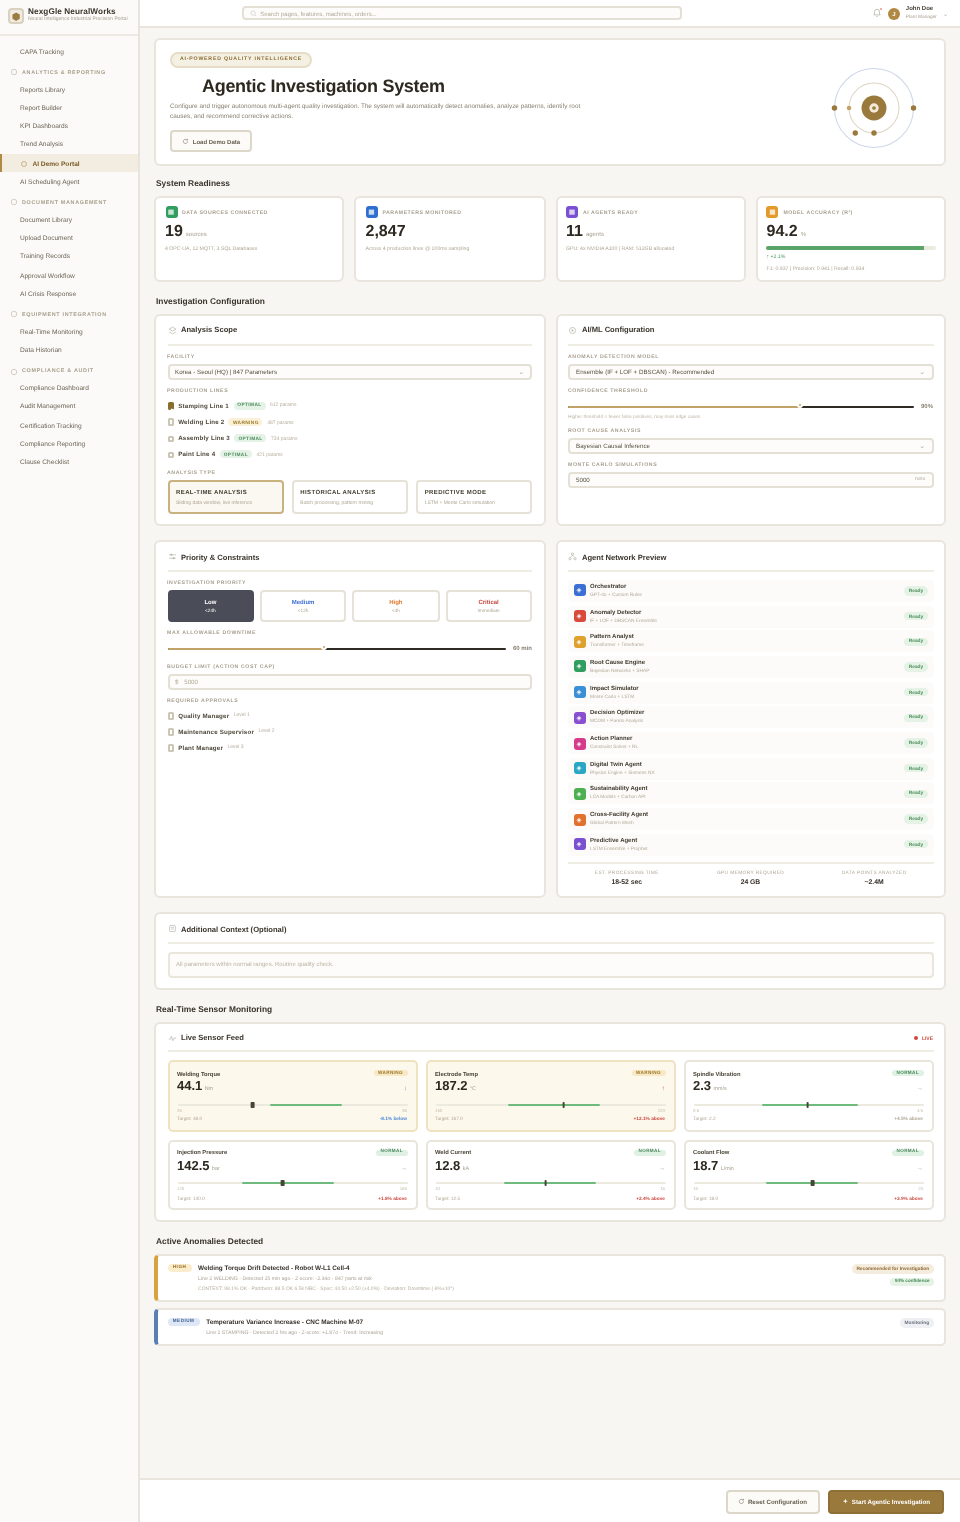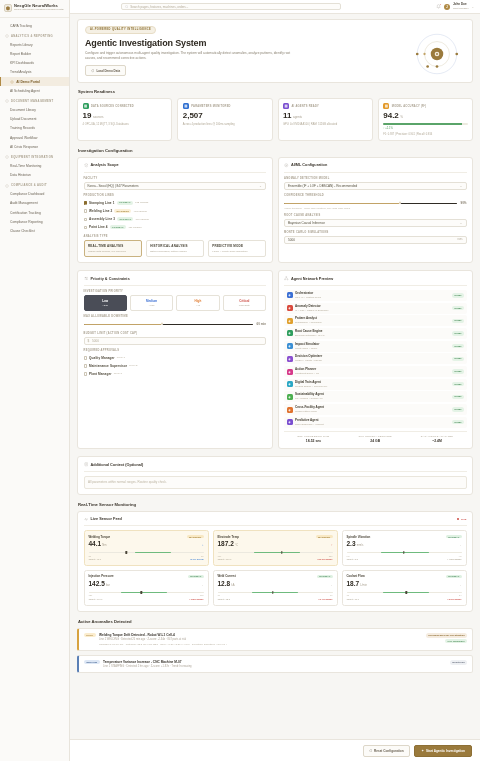"Agentic Investigation System" .hero h1 { margin: 4px 0 3px -> 4px 16px 3px }
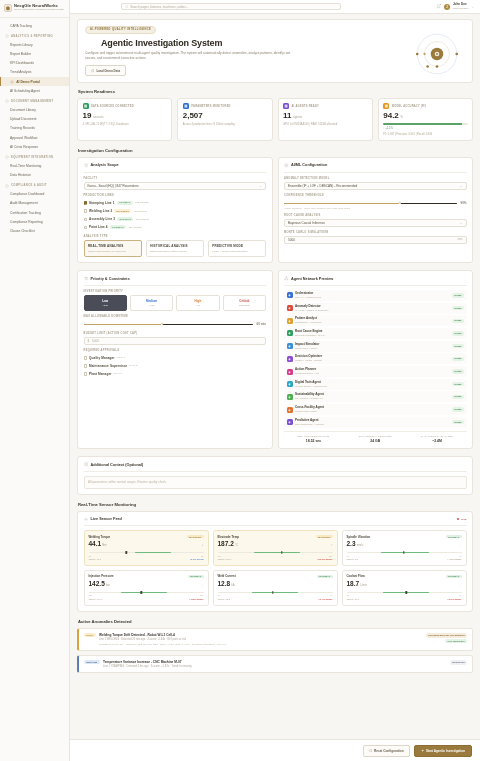"2,507" div.stat-val { text: 2,507 -> 2,847 }
